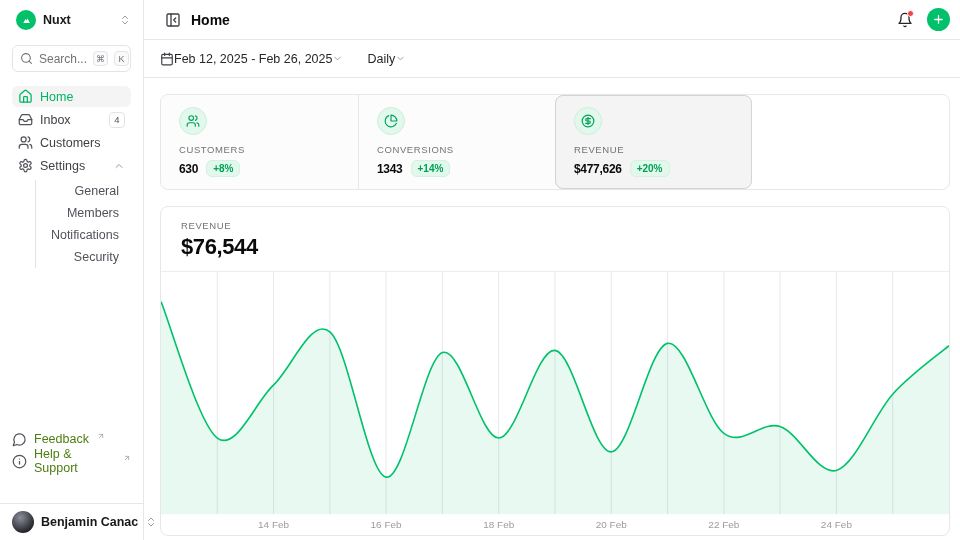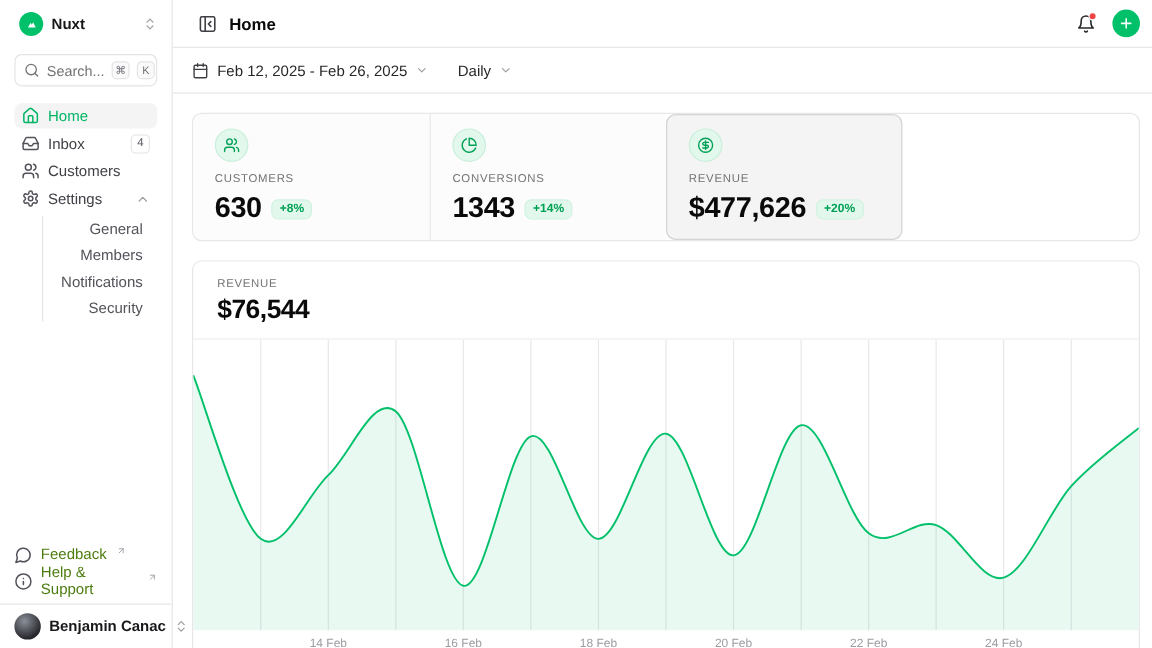"Feb 12, 2025 - Feb" .tool-btn { gap: 7px -> 0 }
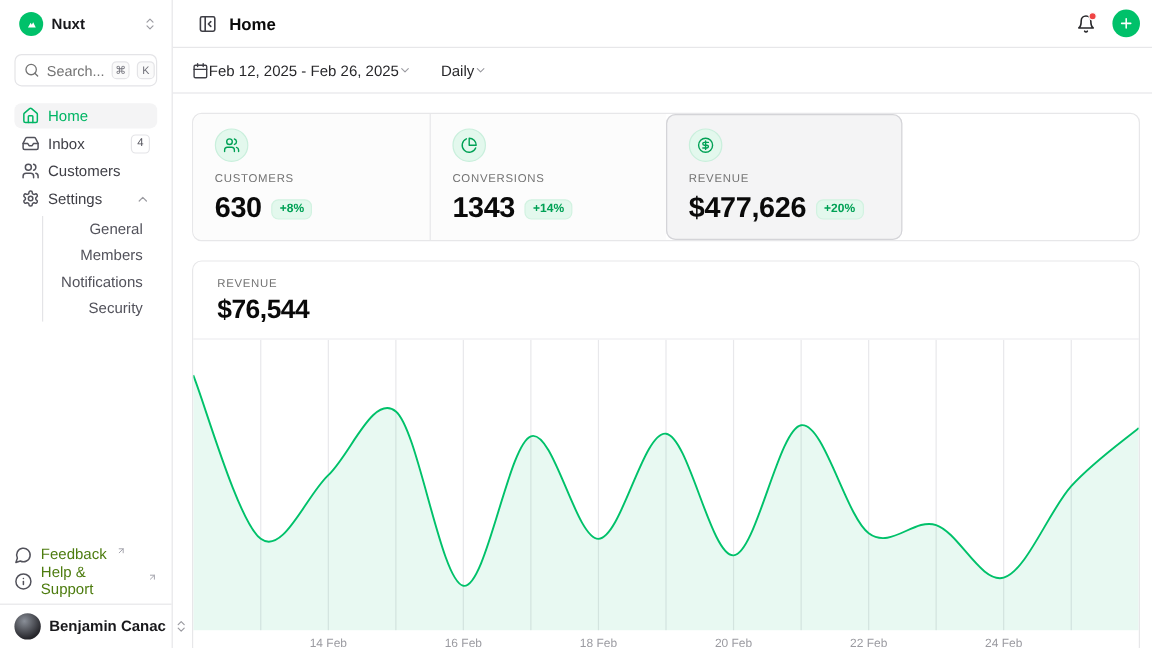"630" .stat-value { font-size: 24px -> 12px }
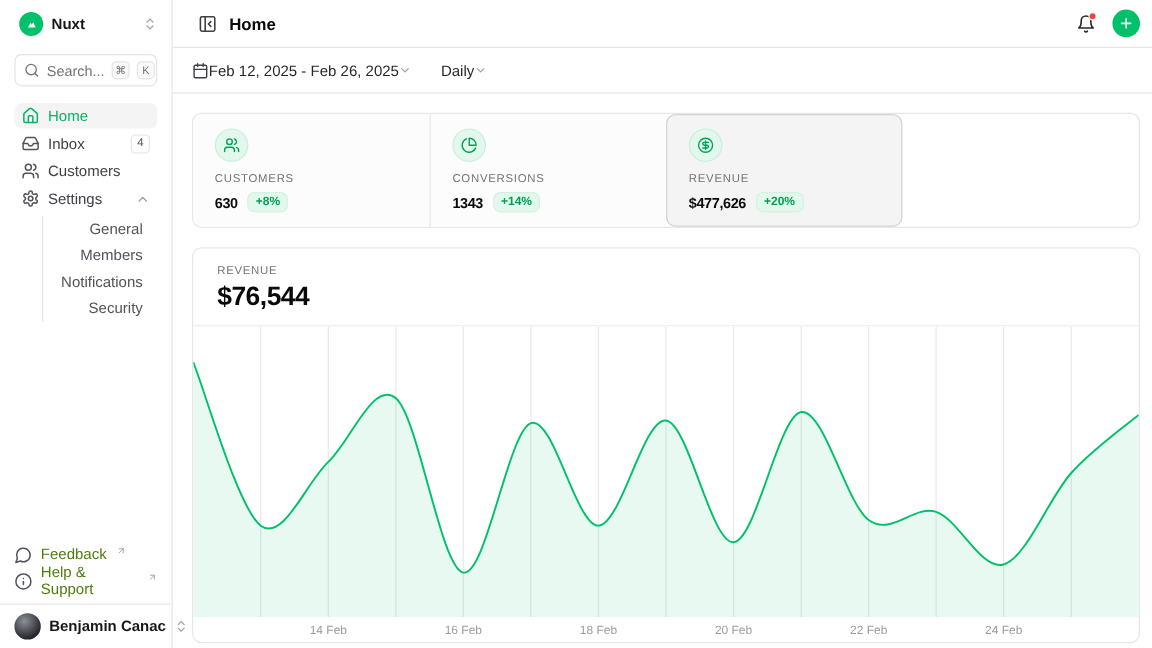"Benjamin Canac" .user-row { margin-top: none -> 23px }
